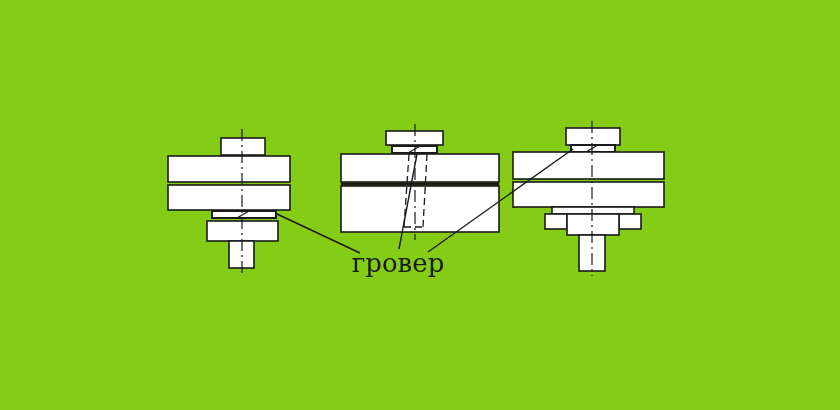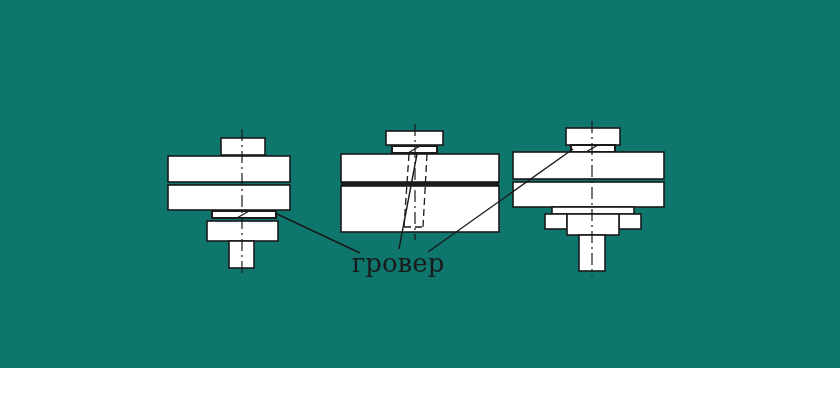"гровер" .canvas { background: #0f766e -> #84cc16; height: 368px -> 410px }
